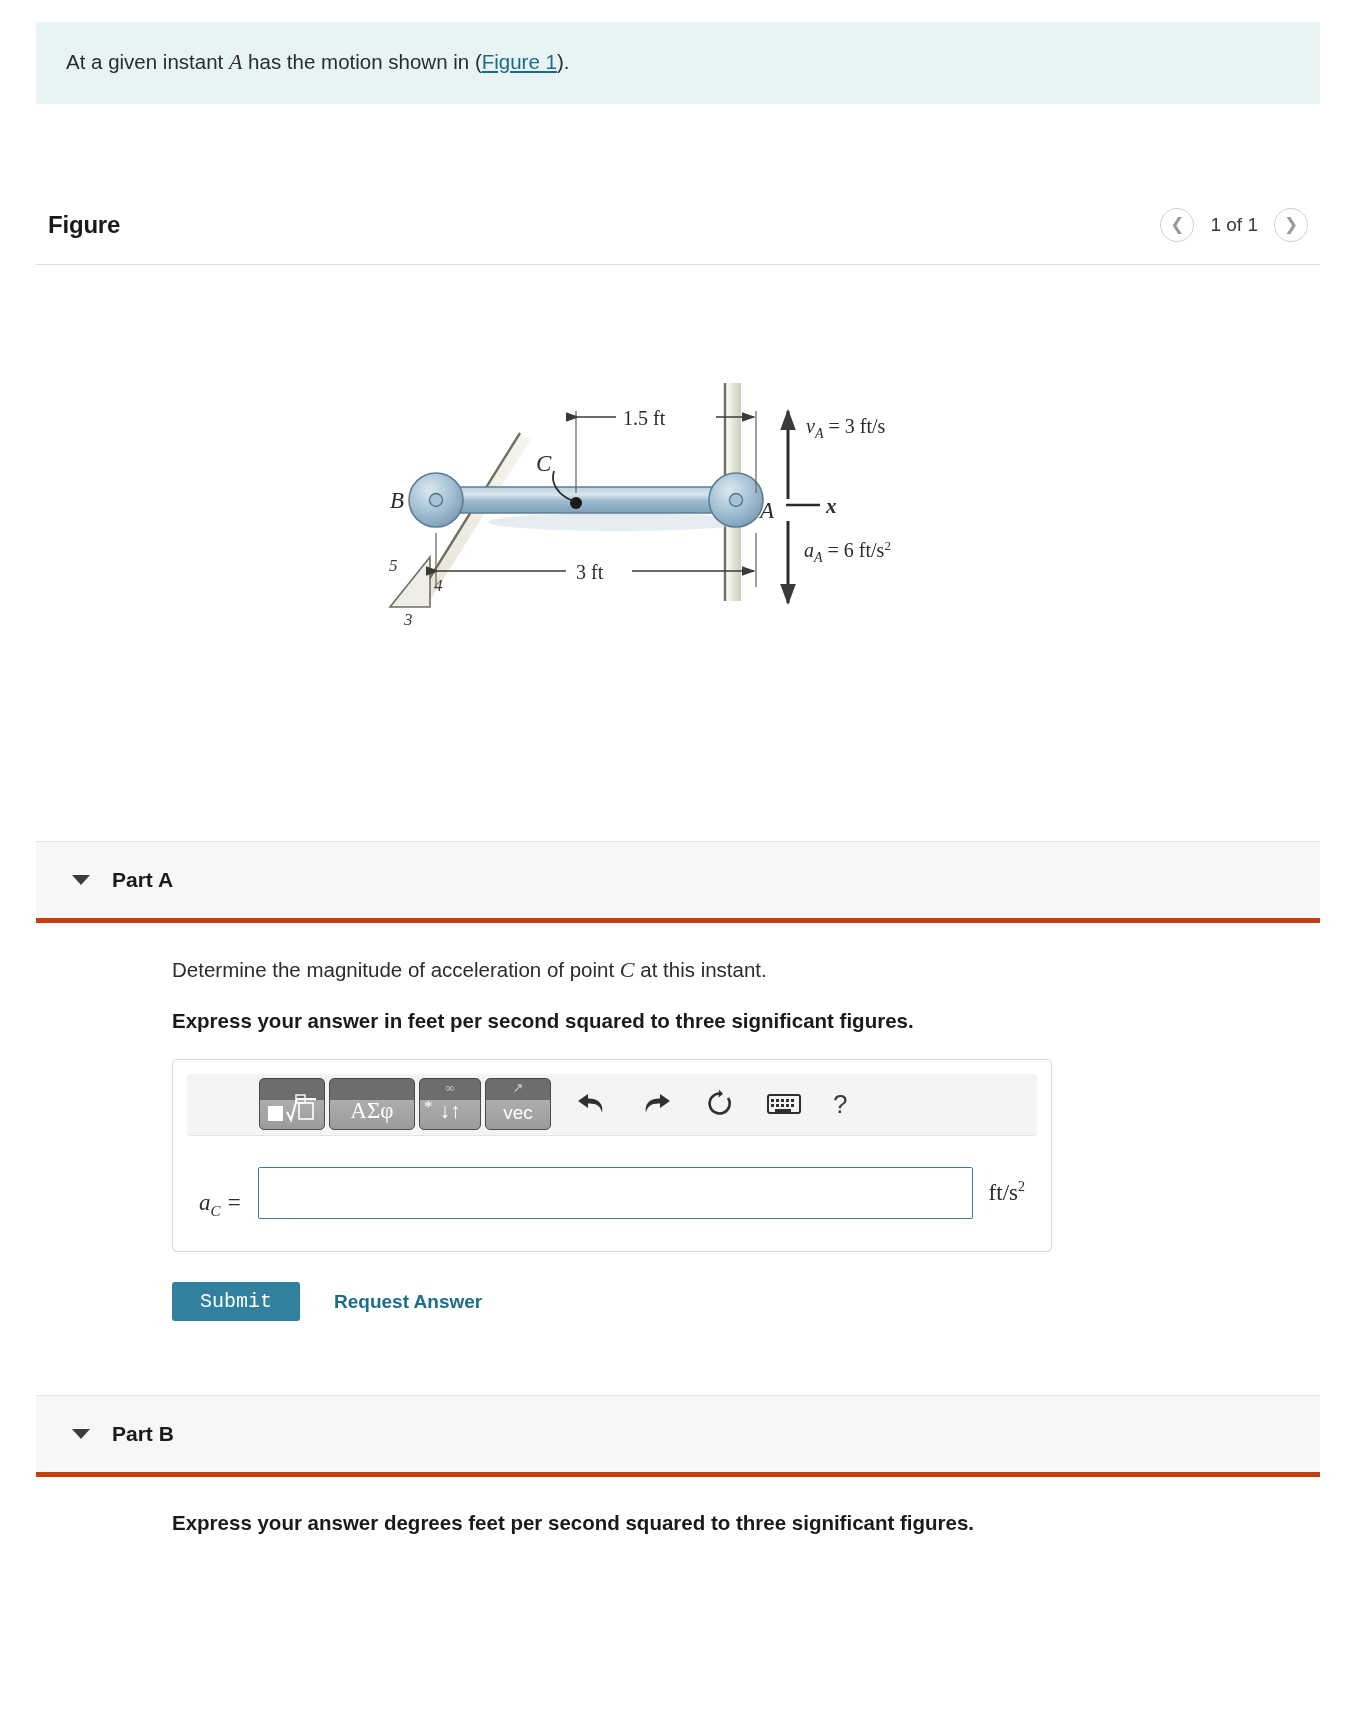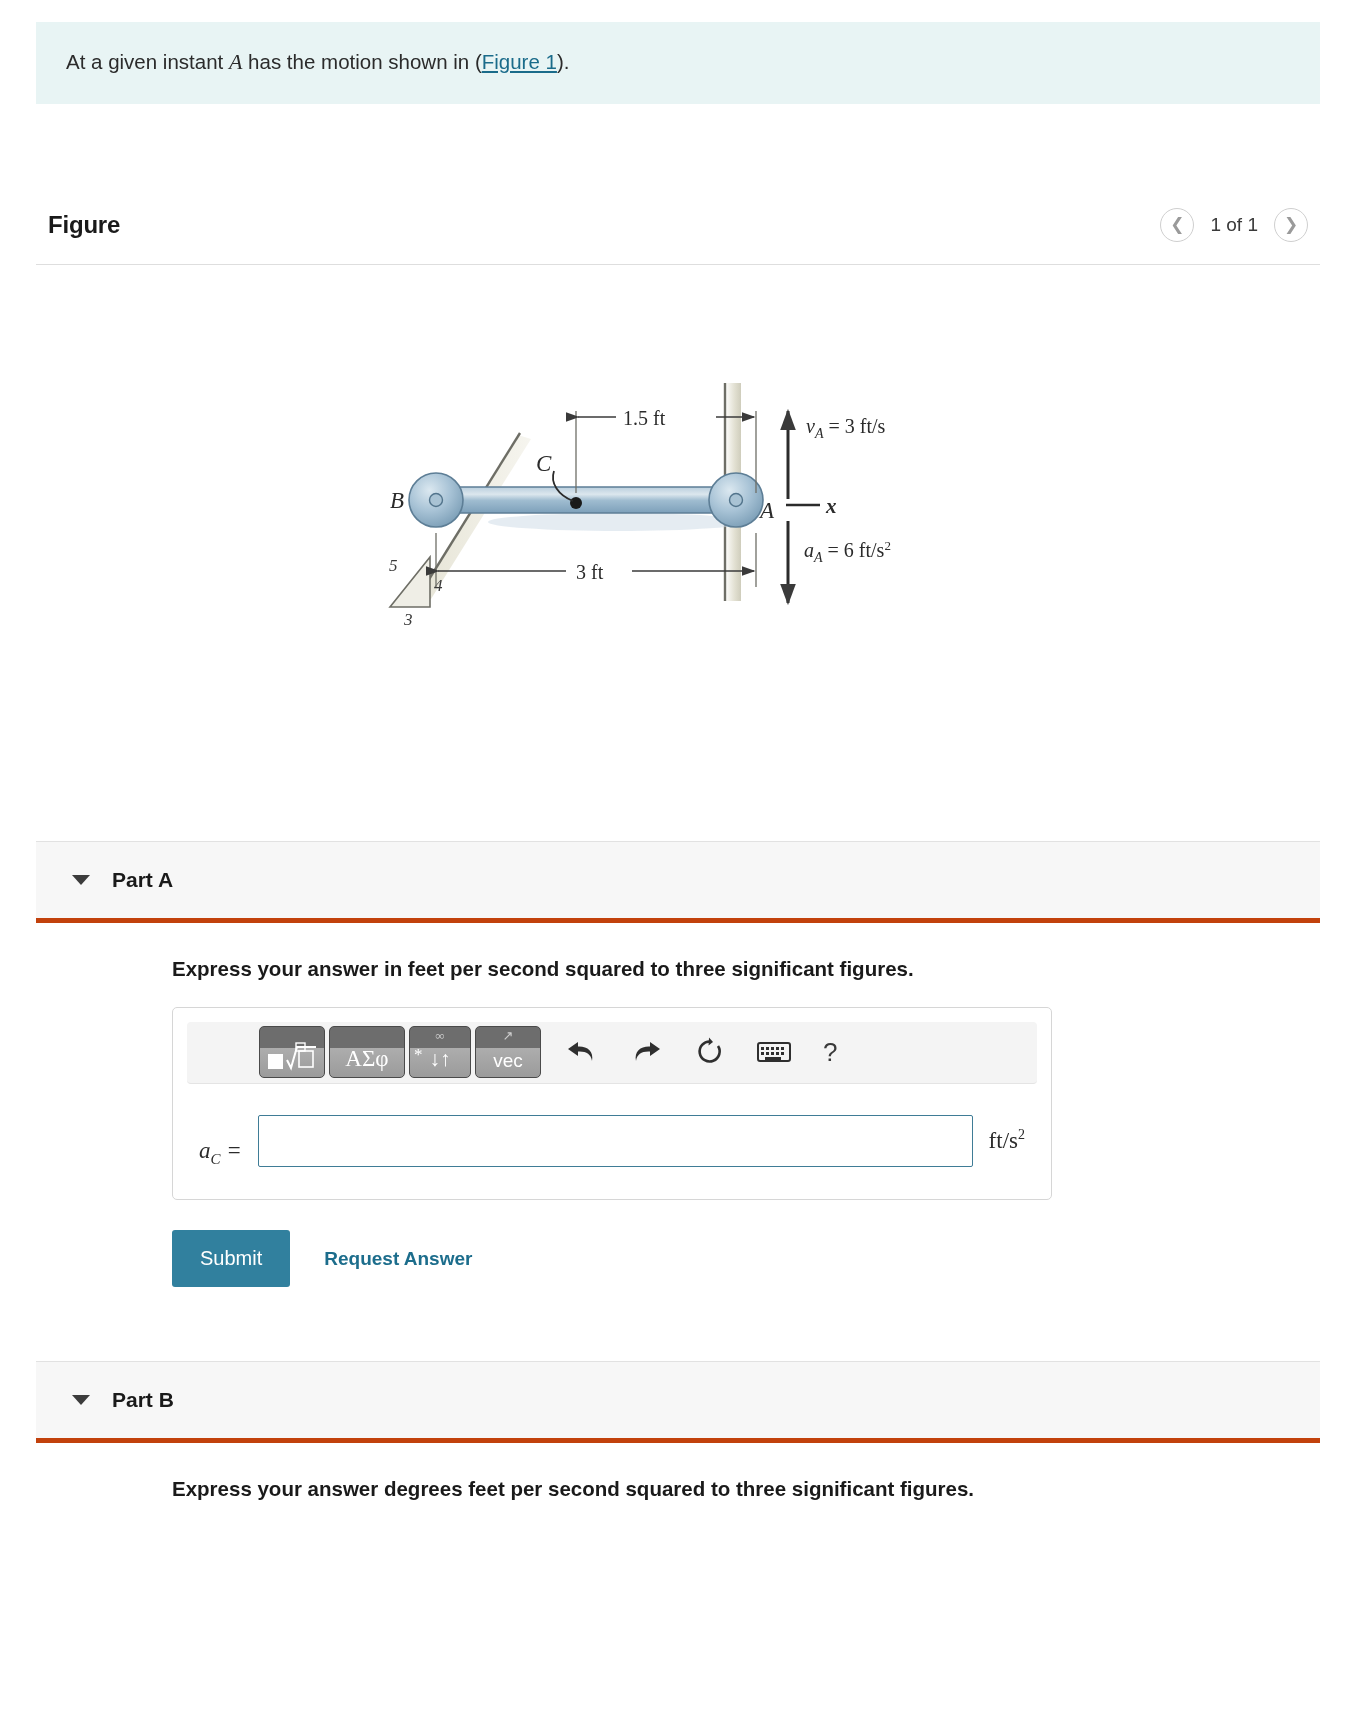"Determine the magnitude of acceleration" div.q-text { html: none -> <div> <span>Determine the magnitude of acceleration of point </span><span>C</span><span> at this instant.</span> </div> }
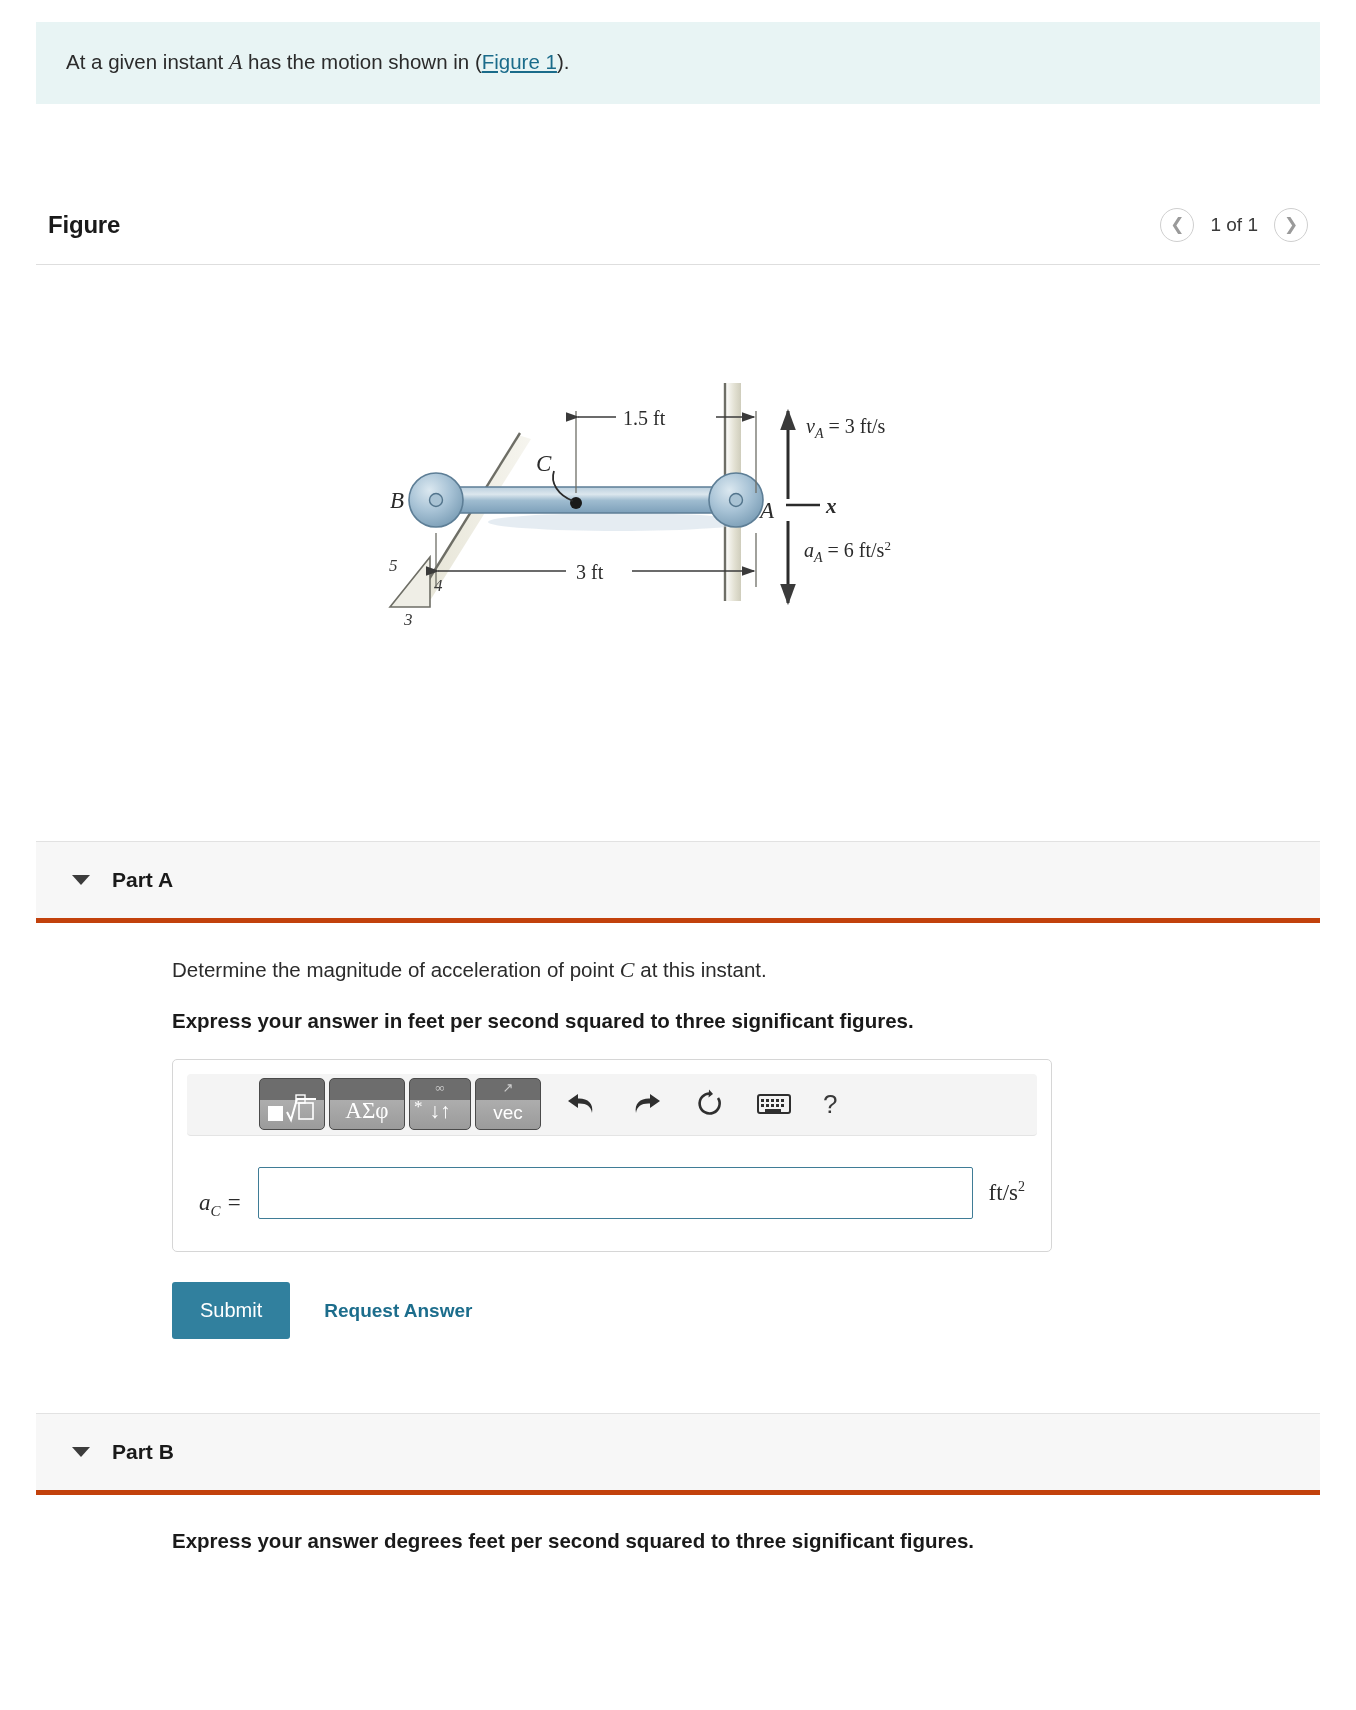"ΑΣφ" .mbtn.greek { width: 76px -> 86px }
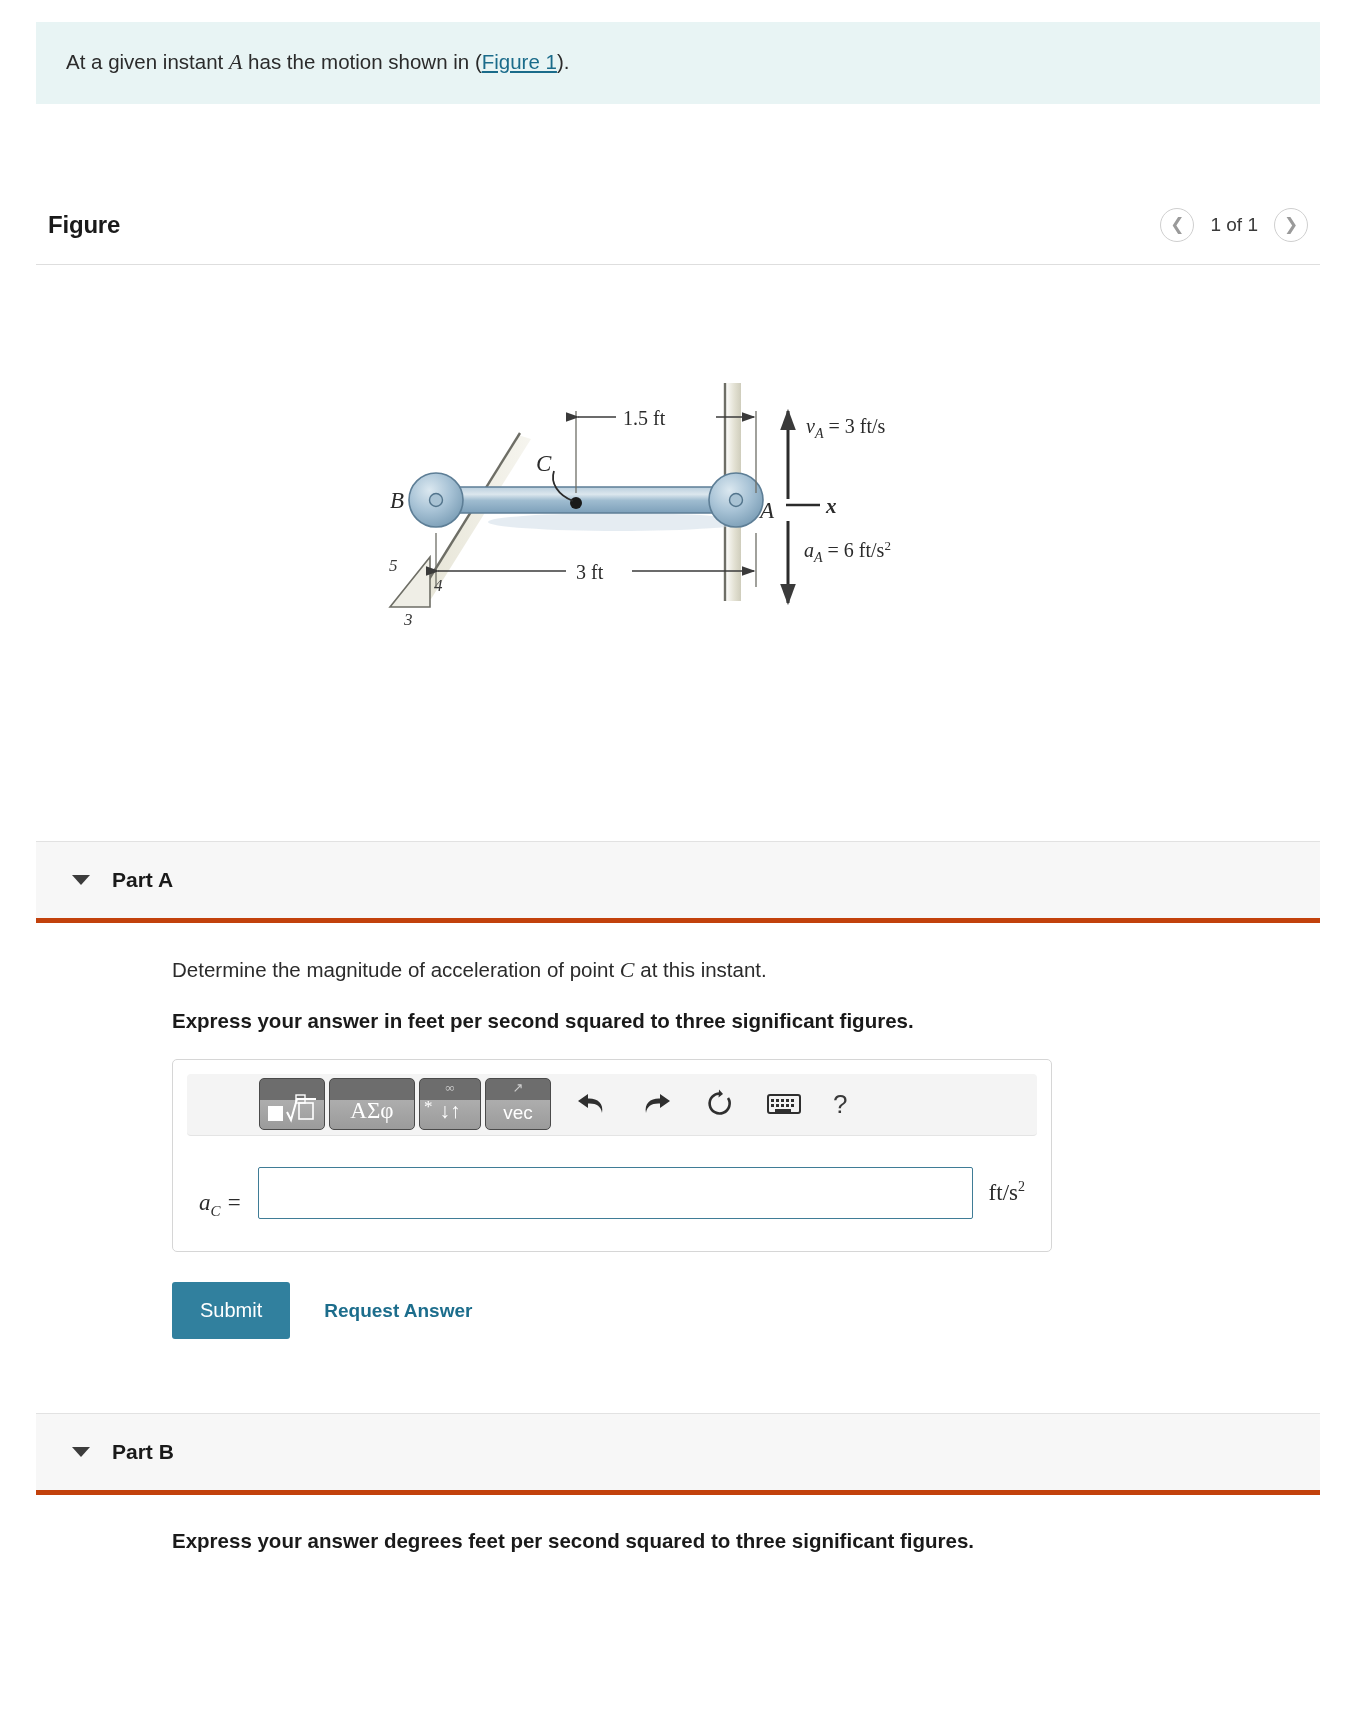"Submit" .submit-btn { font-family: Liberation Sans, sans-serif -> Liberation Mono, monospace; padding: 17px 28px -> 8px 28px }
